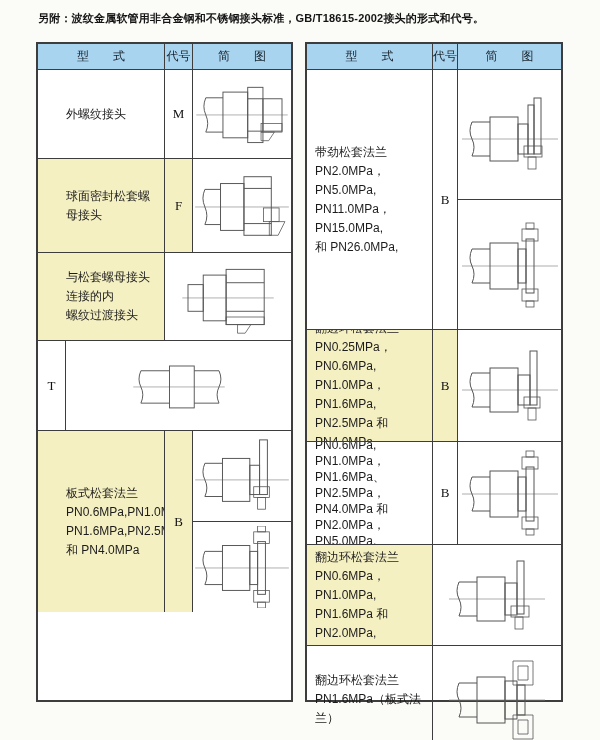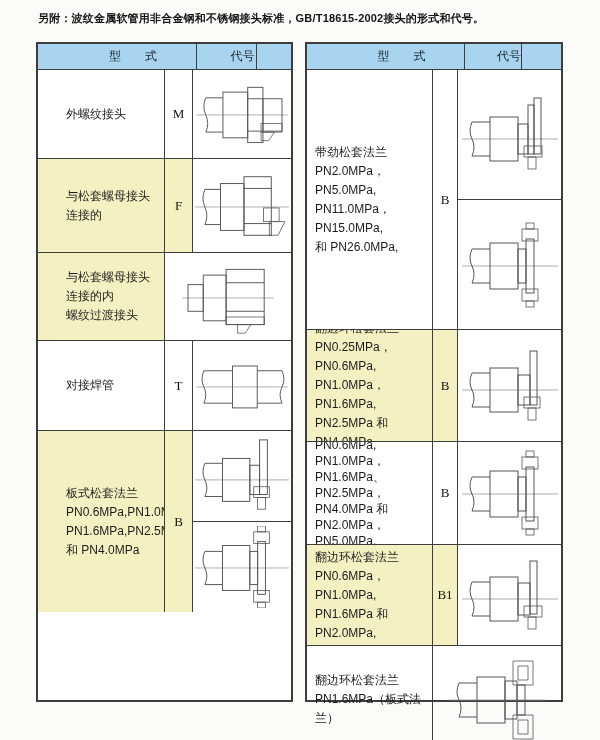"型 式" .hrow .c { margin-left: 32px -> none }
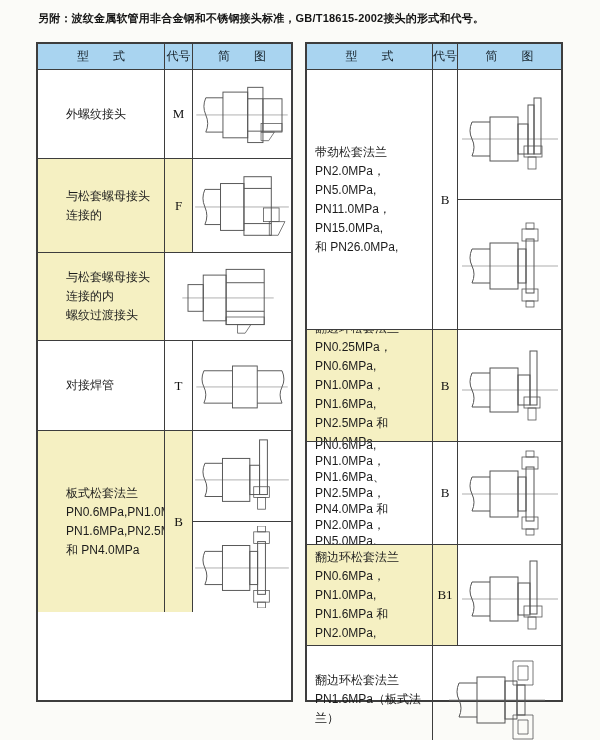"与松套螺母接头连接的" div.c { text: 与松套螺母接头连接的 -> 球面密封松套螺母接头 }
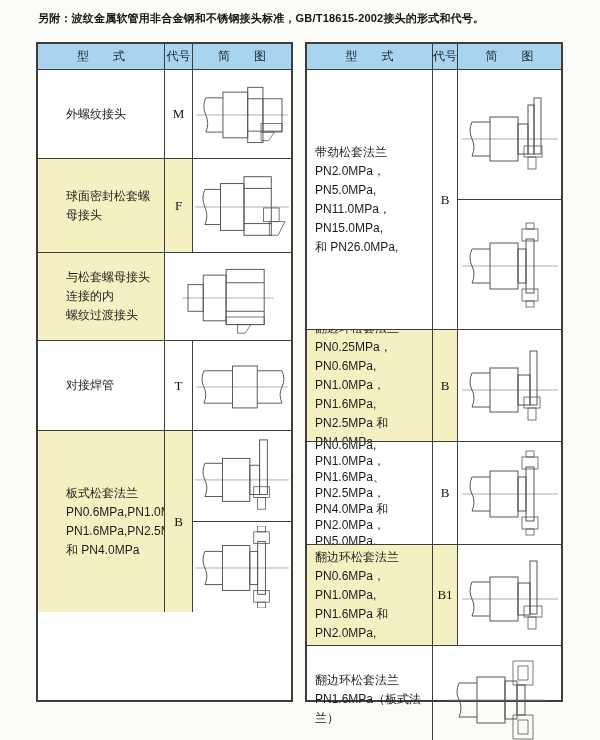"对接焊管" div.c { html: <div>对接焊管</div> -> none }
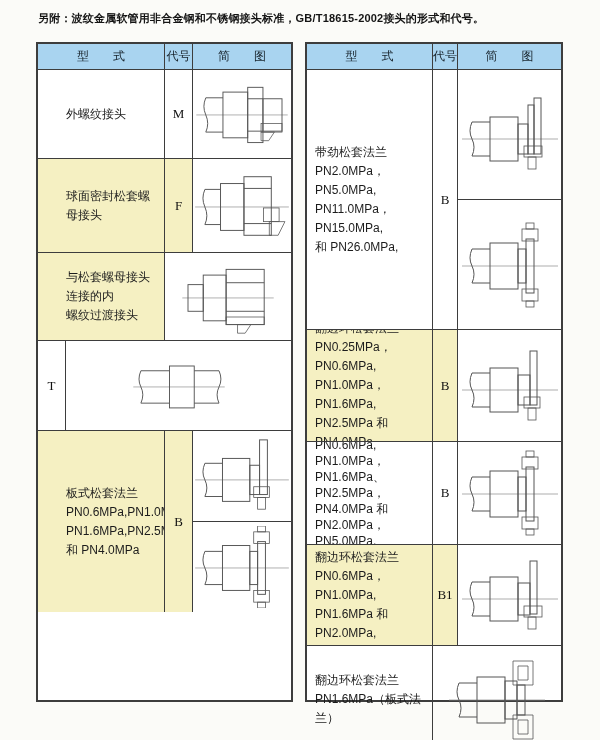"B1" div.c { html: <div>B1</div> -> none }
